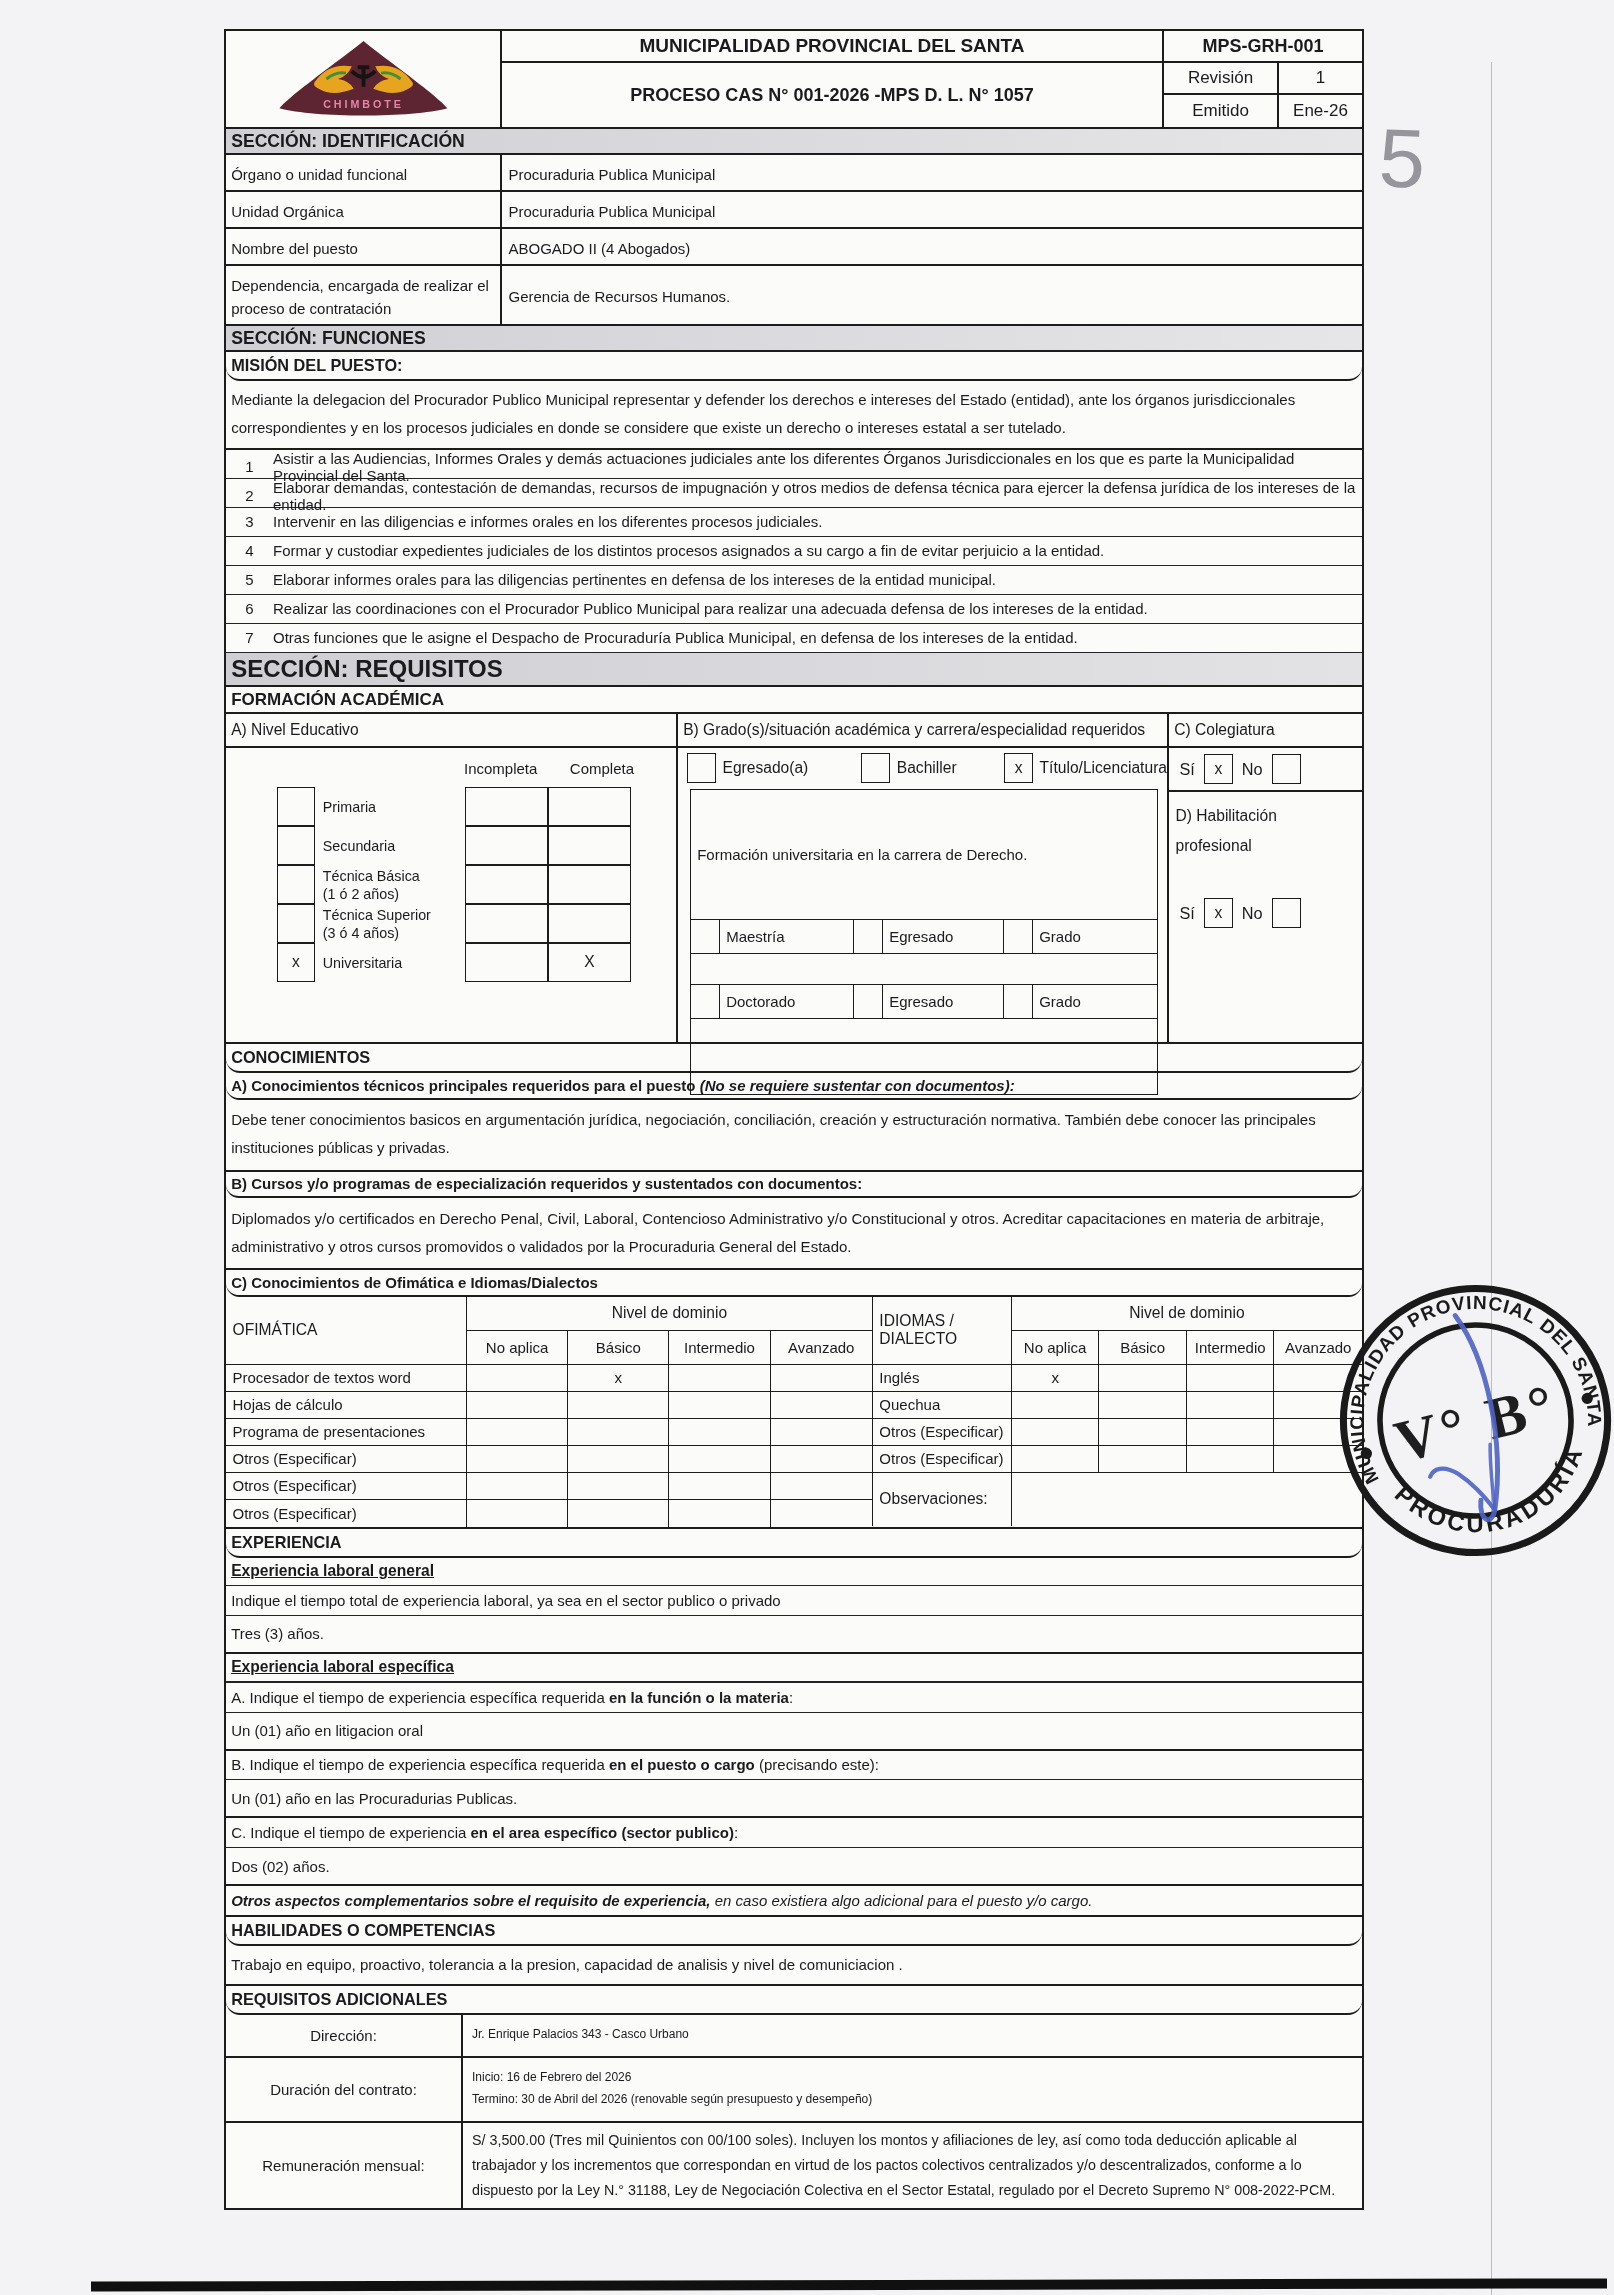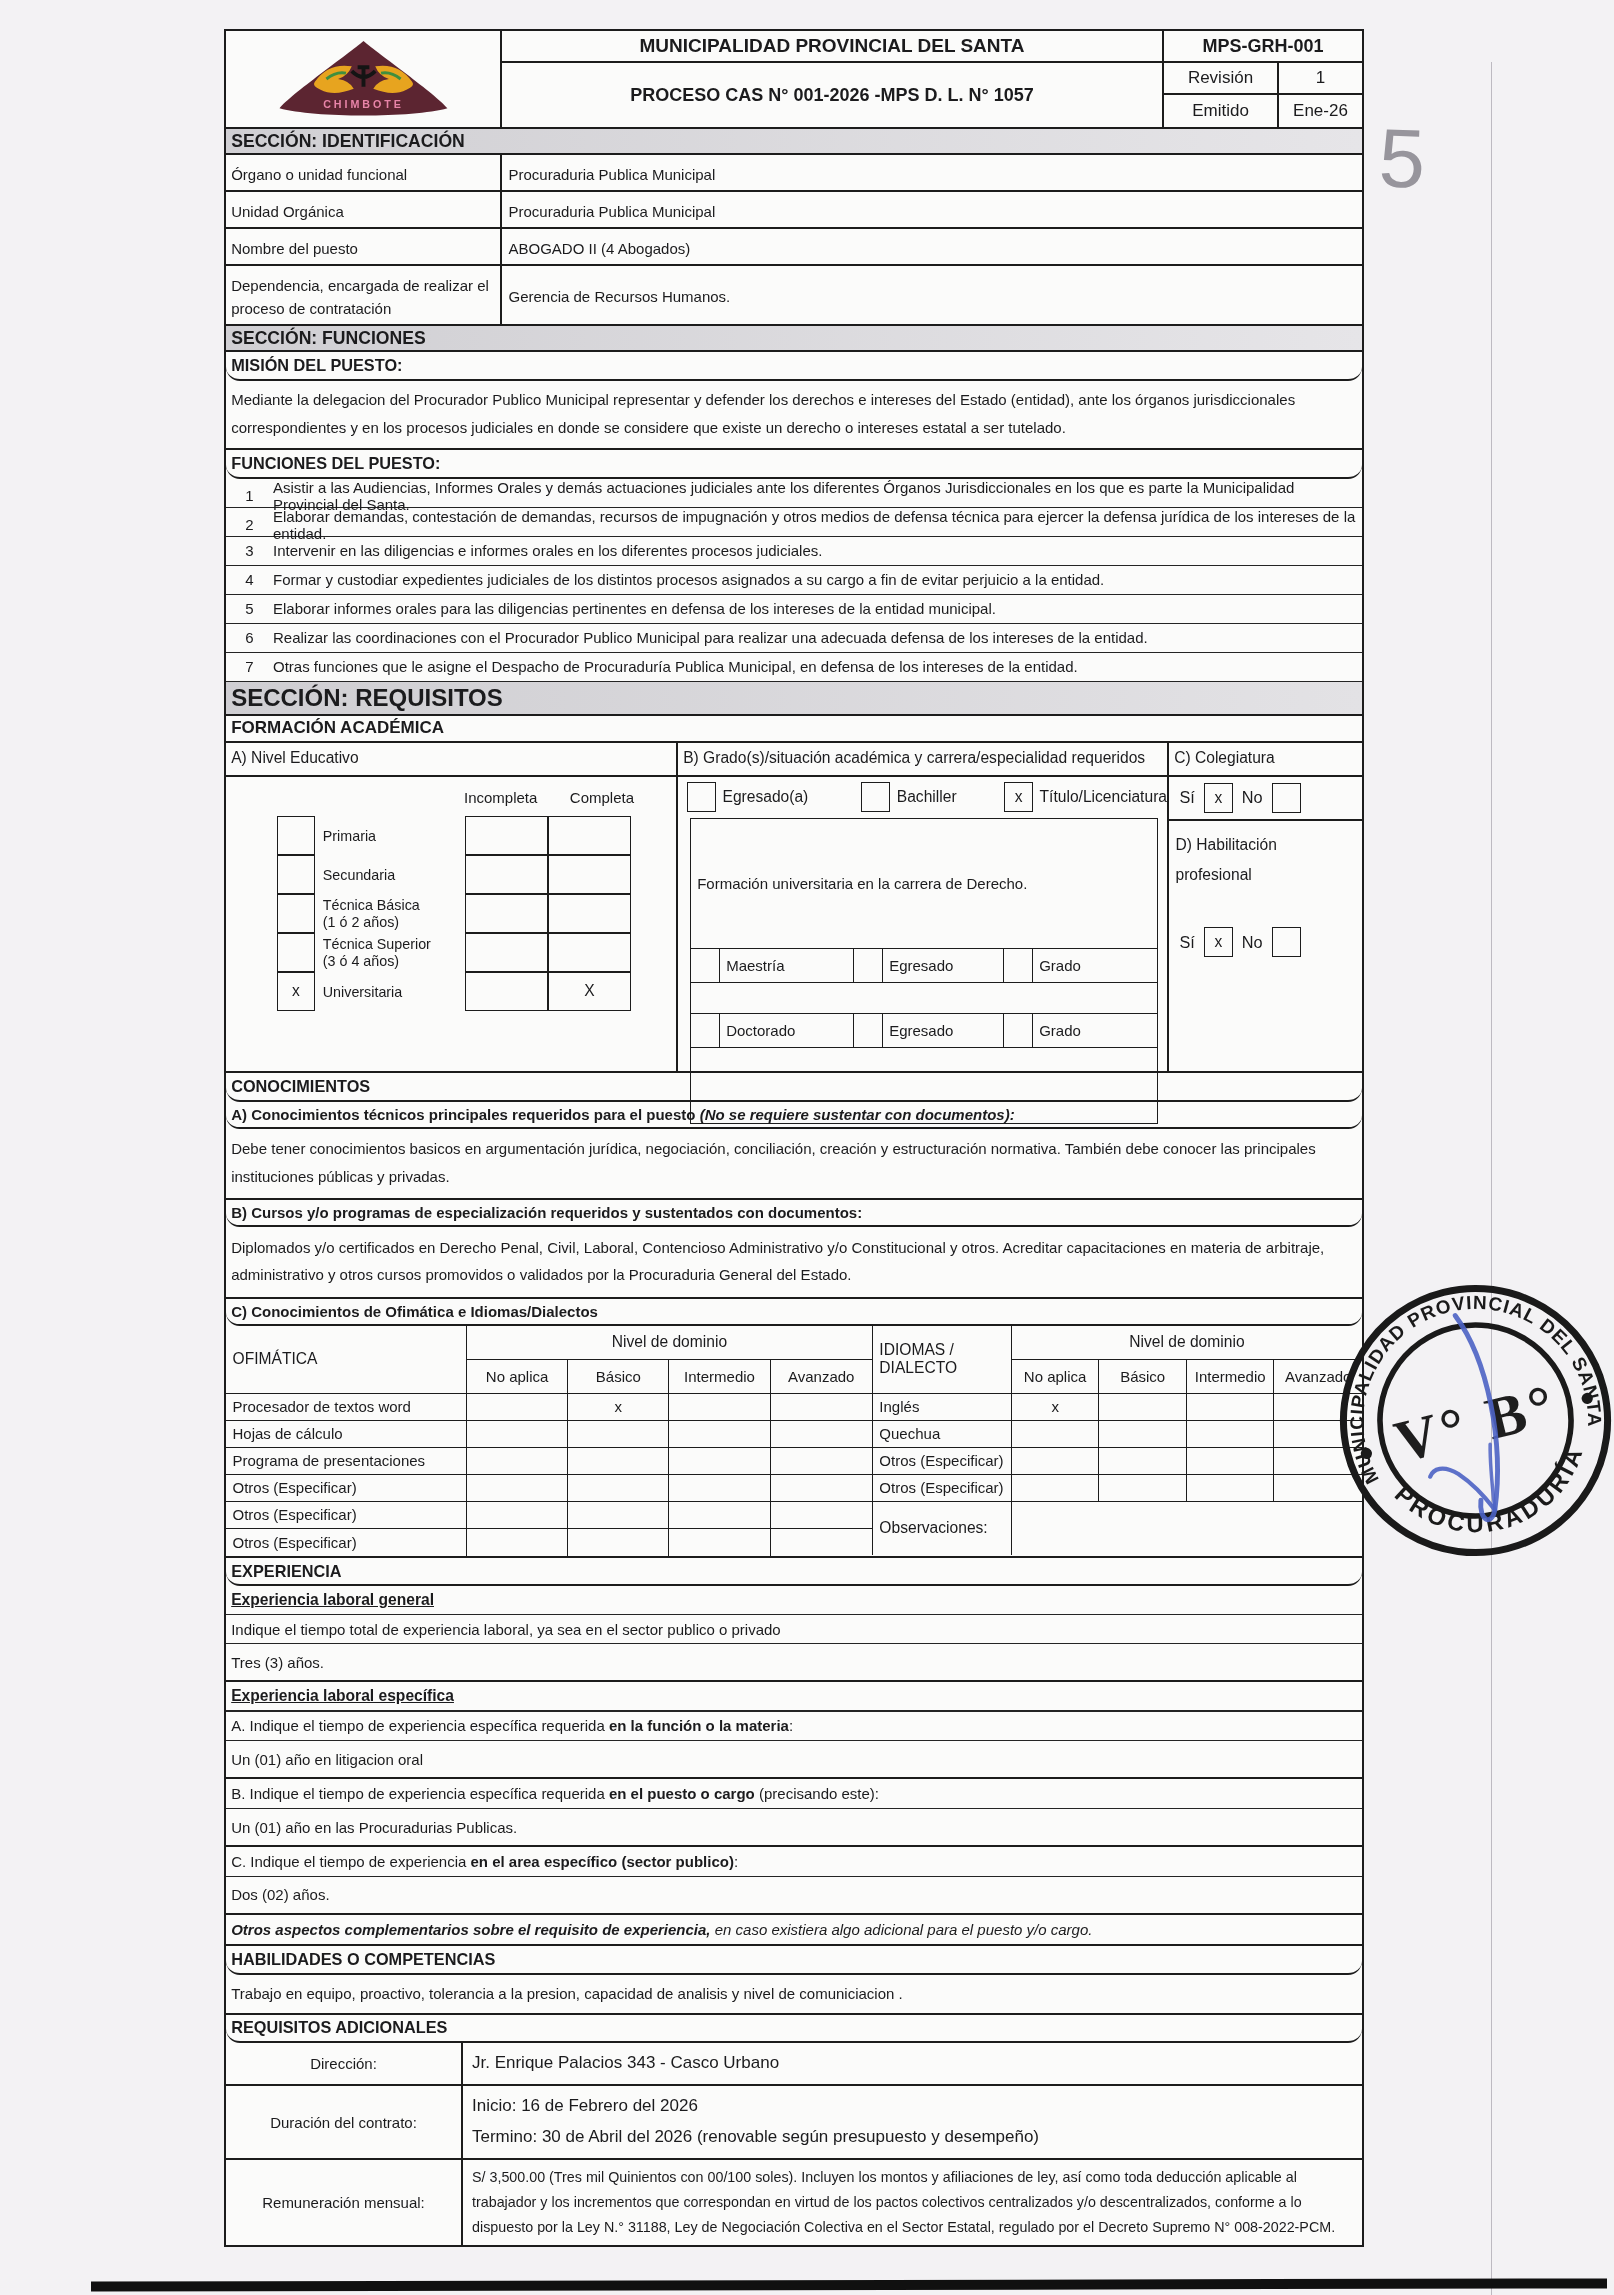"FUNCIONES DEL PUESTO:" div.wtitle { html: <div>FUNCIONES DEL PUESTO:</div> -> none }
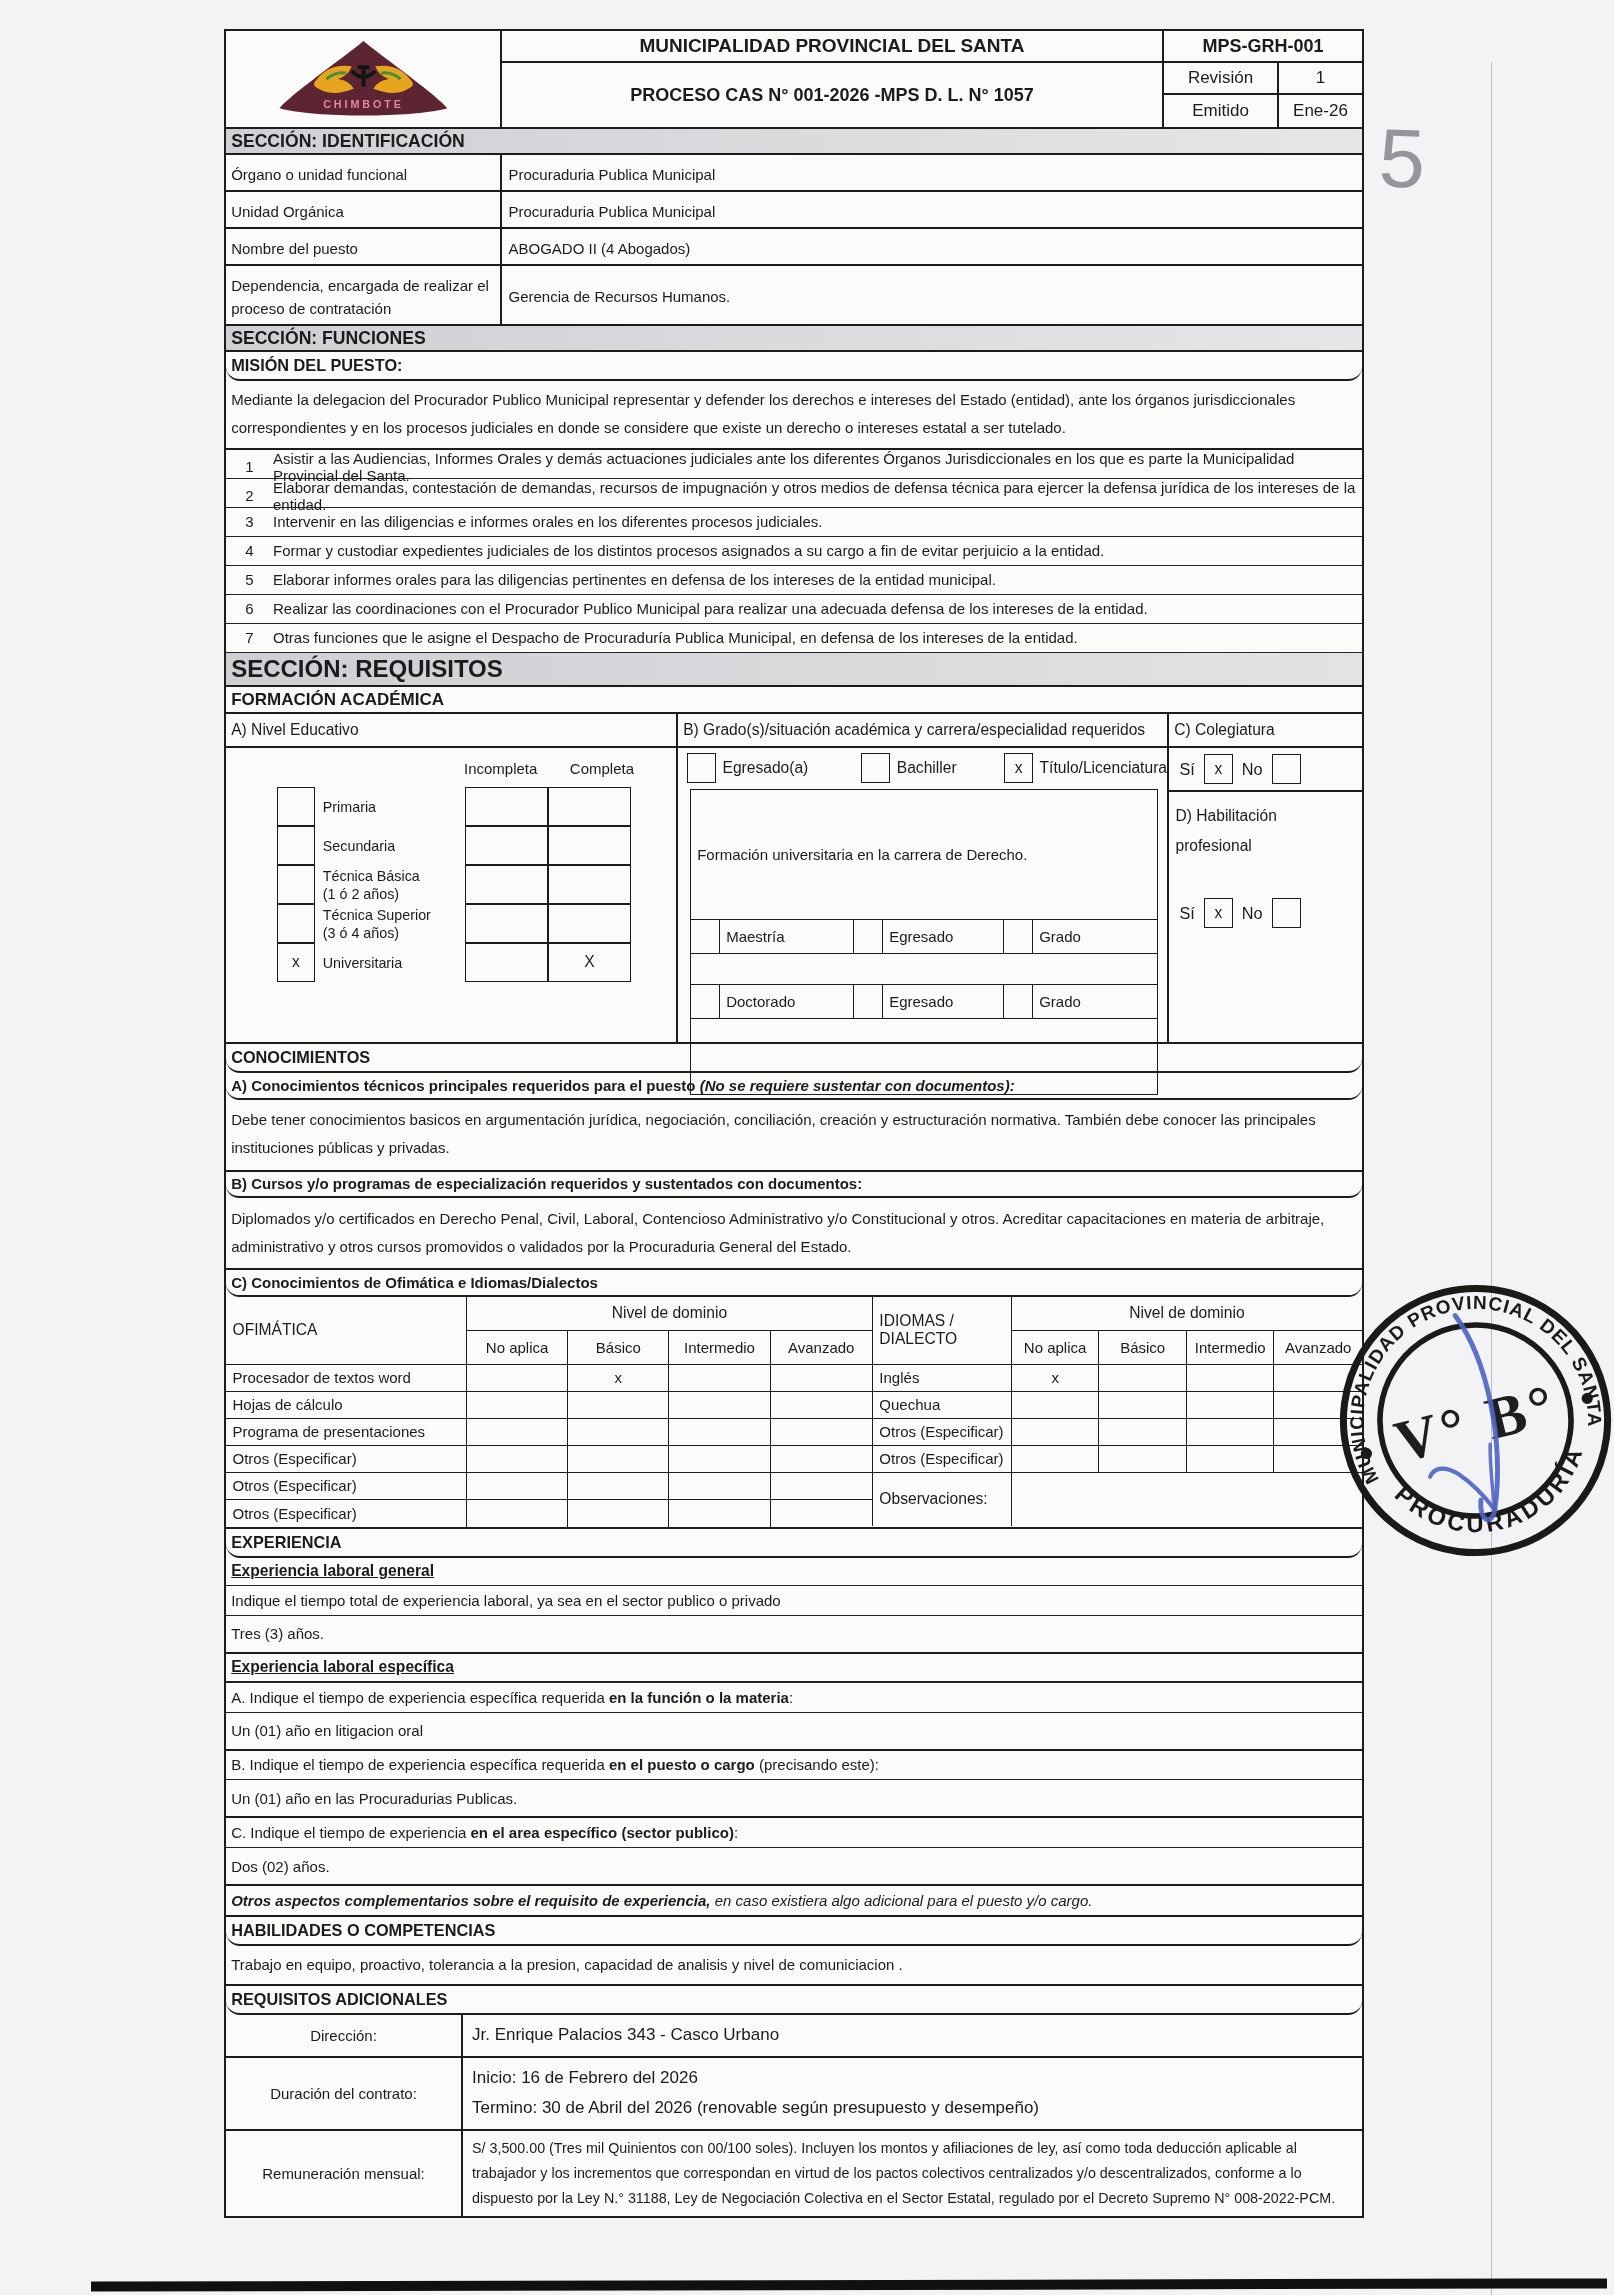"Jr. Enrique Palacios 343 -" .adrow .aval { font-size: 17px -> 12px }
